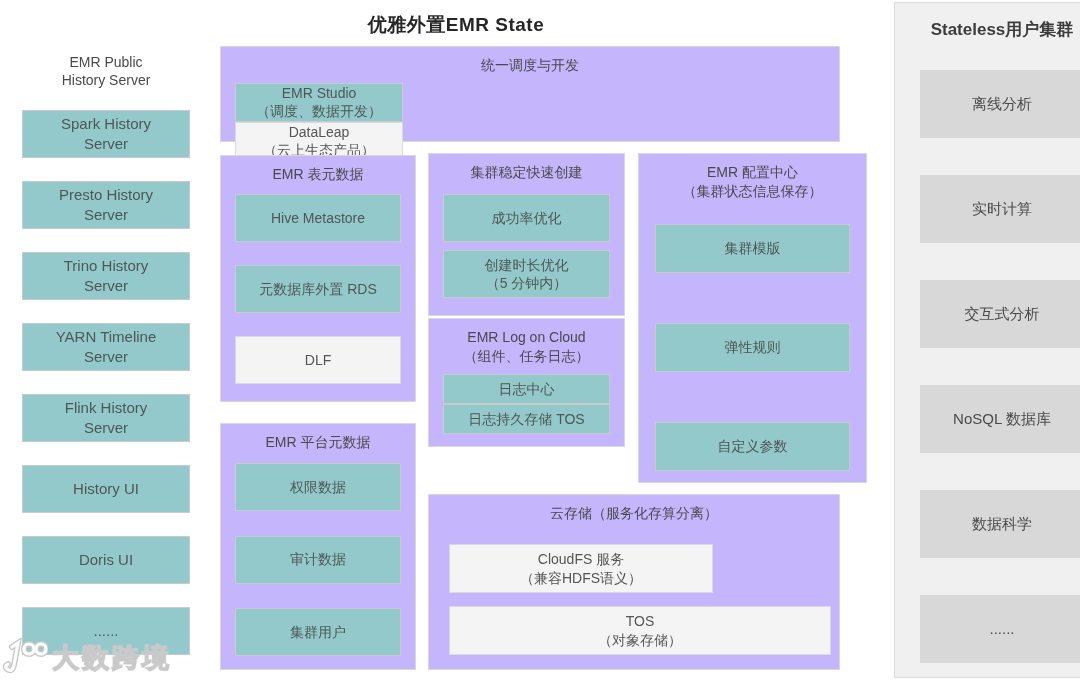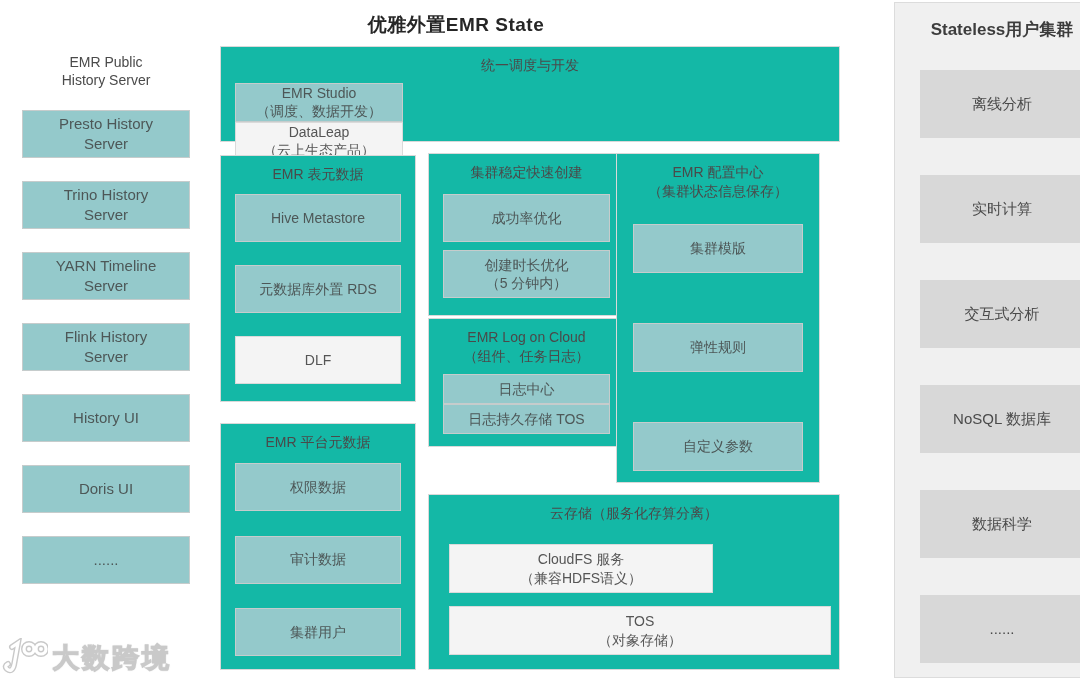"统一调度与开发" .panel { background: #14b8a6 -> #c4b5fd }
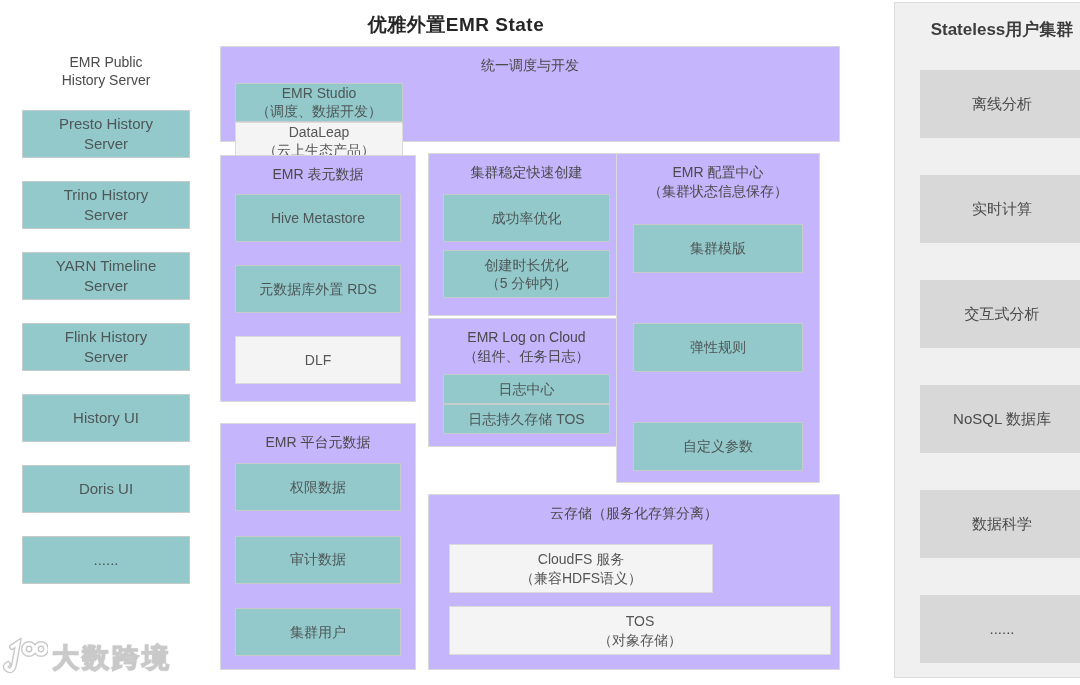"Spark History Server" div.box { html: none -> <div>Spark History Server</div> }
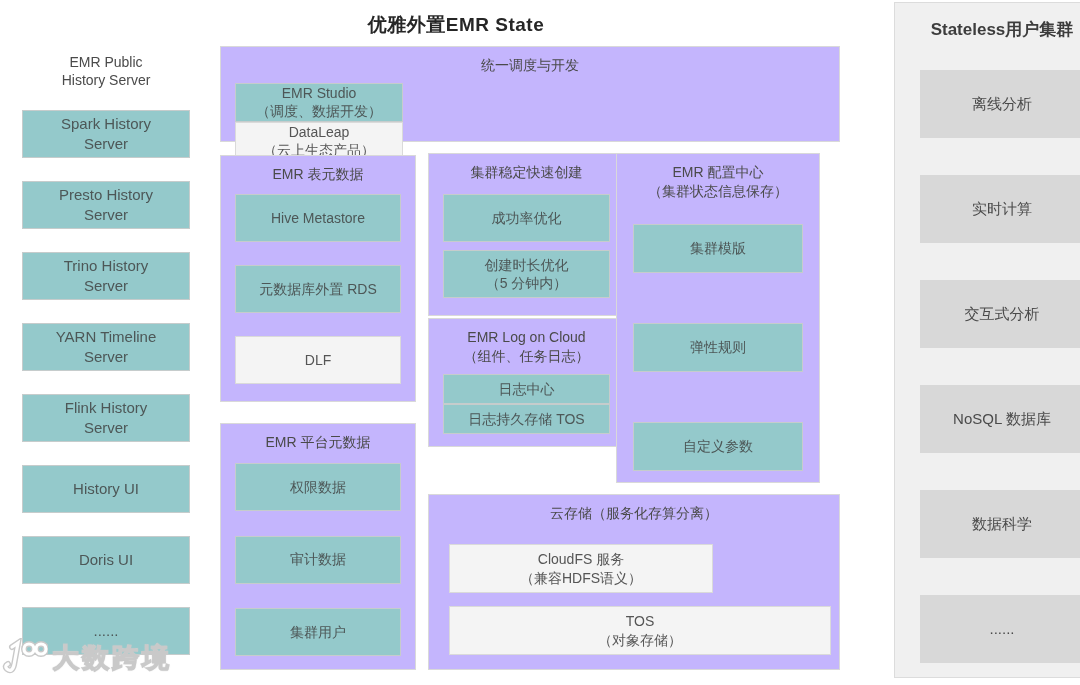"EMR 配置中心" #config-center { left: 616px -> 638px; width: 204px -> 229px }
